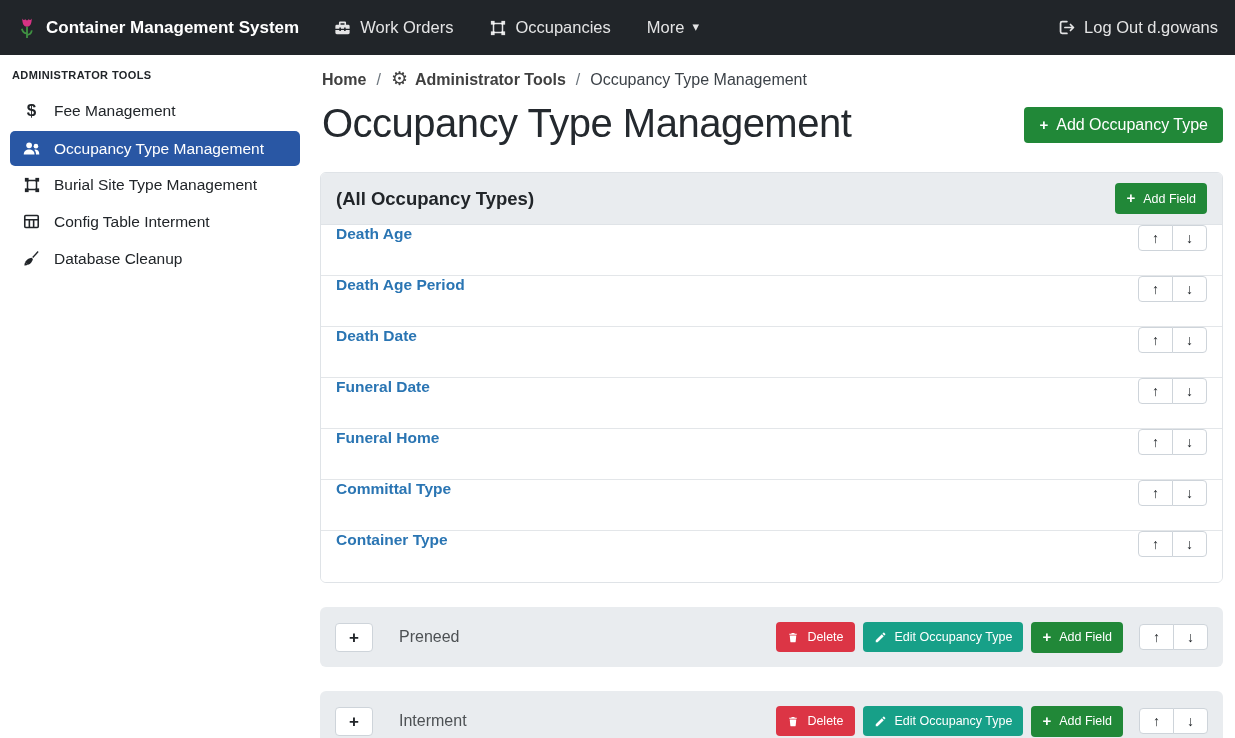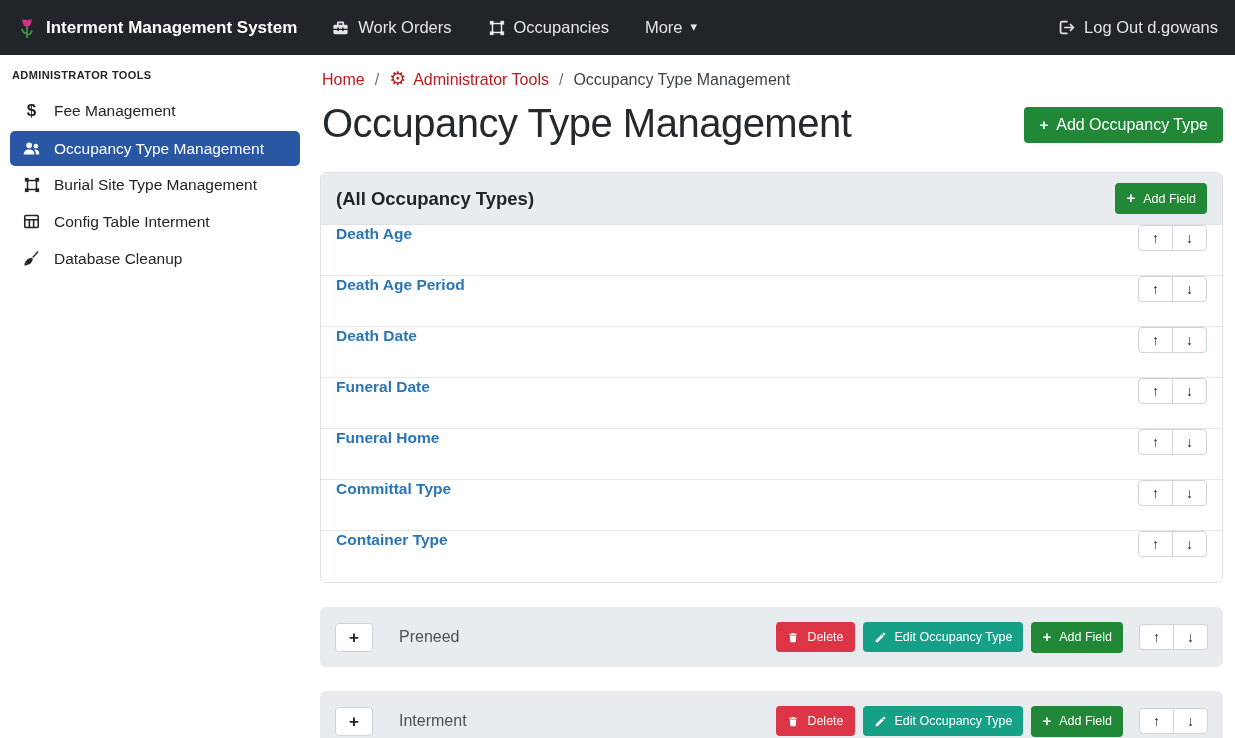"Interment Management System" span { text: Interment -> Container }
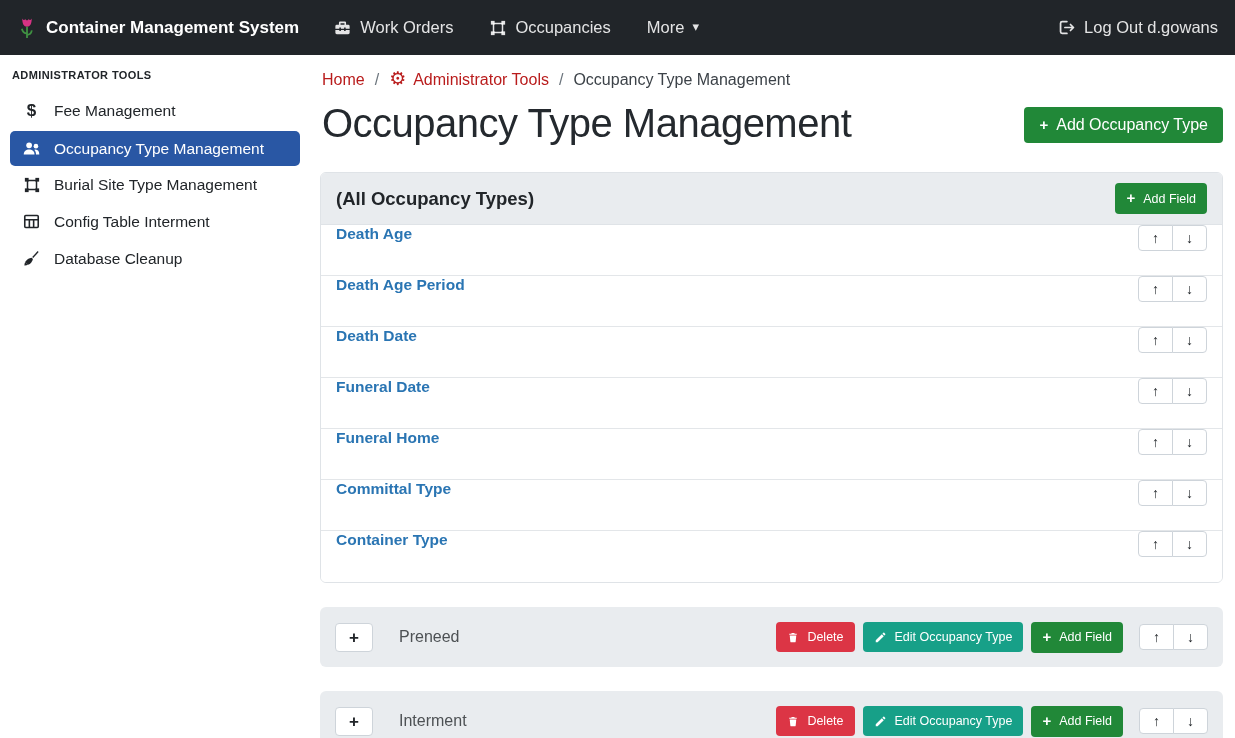"Home" .crumb-link { color: #b91c1c -> #404040; font-weight: none -> bold }
